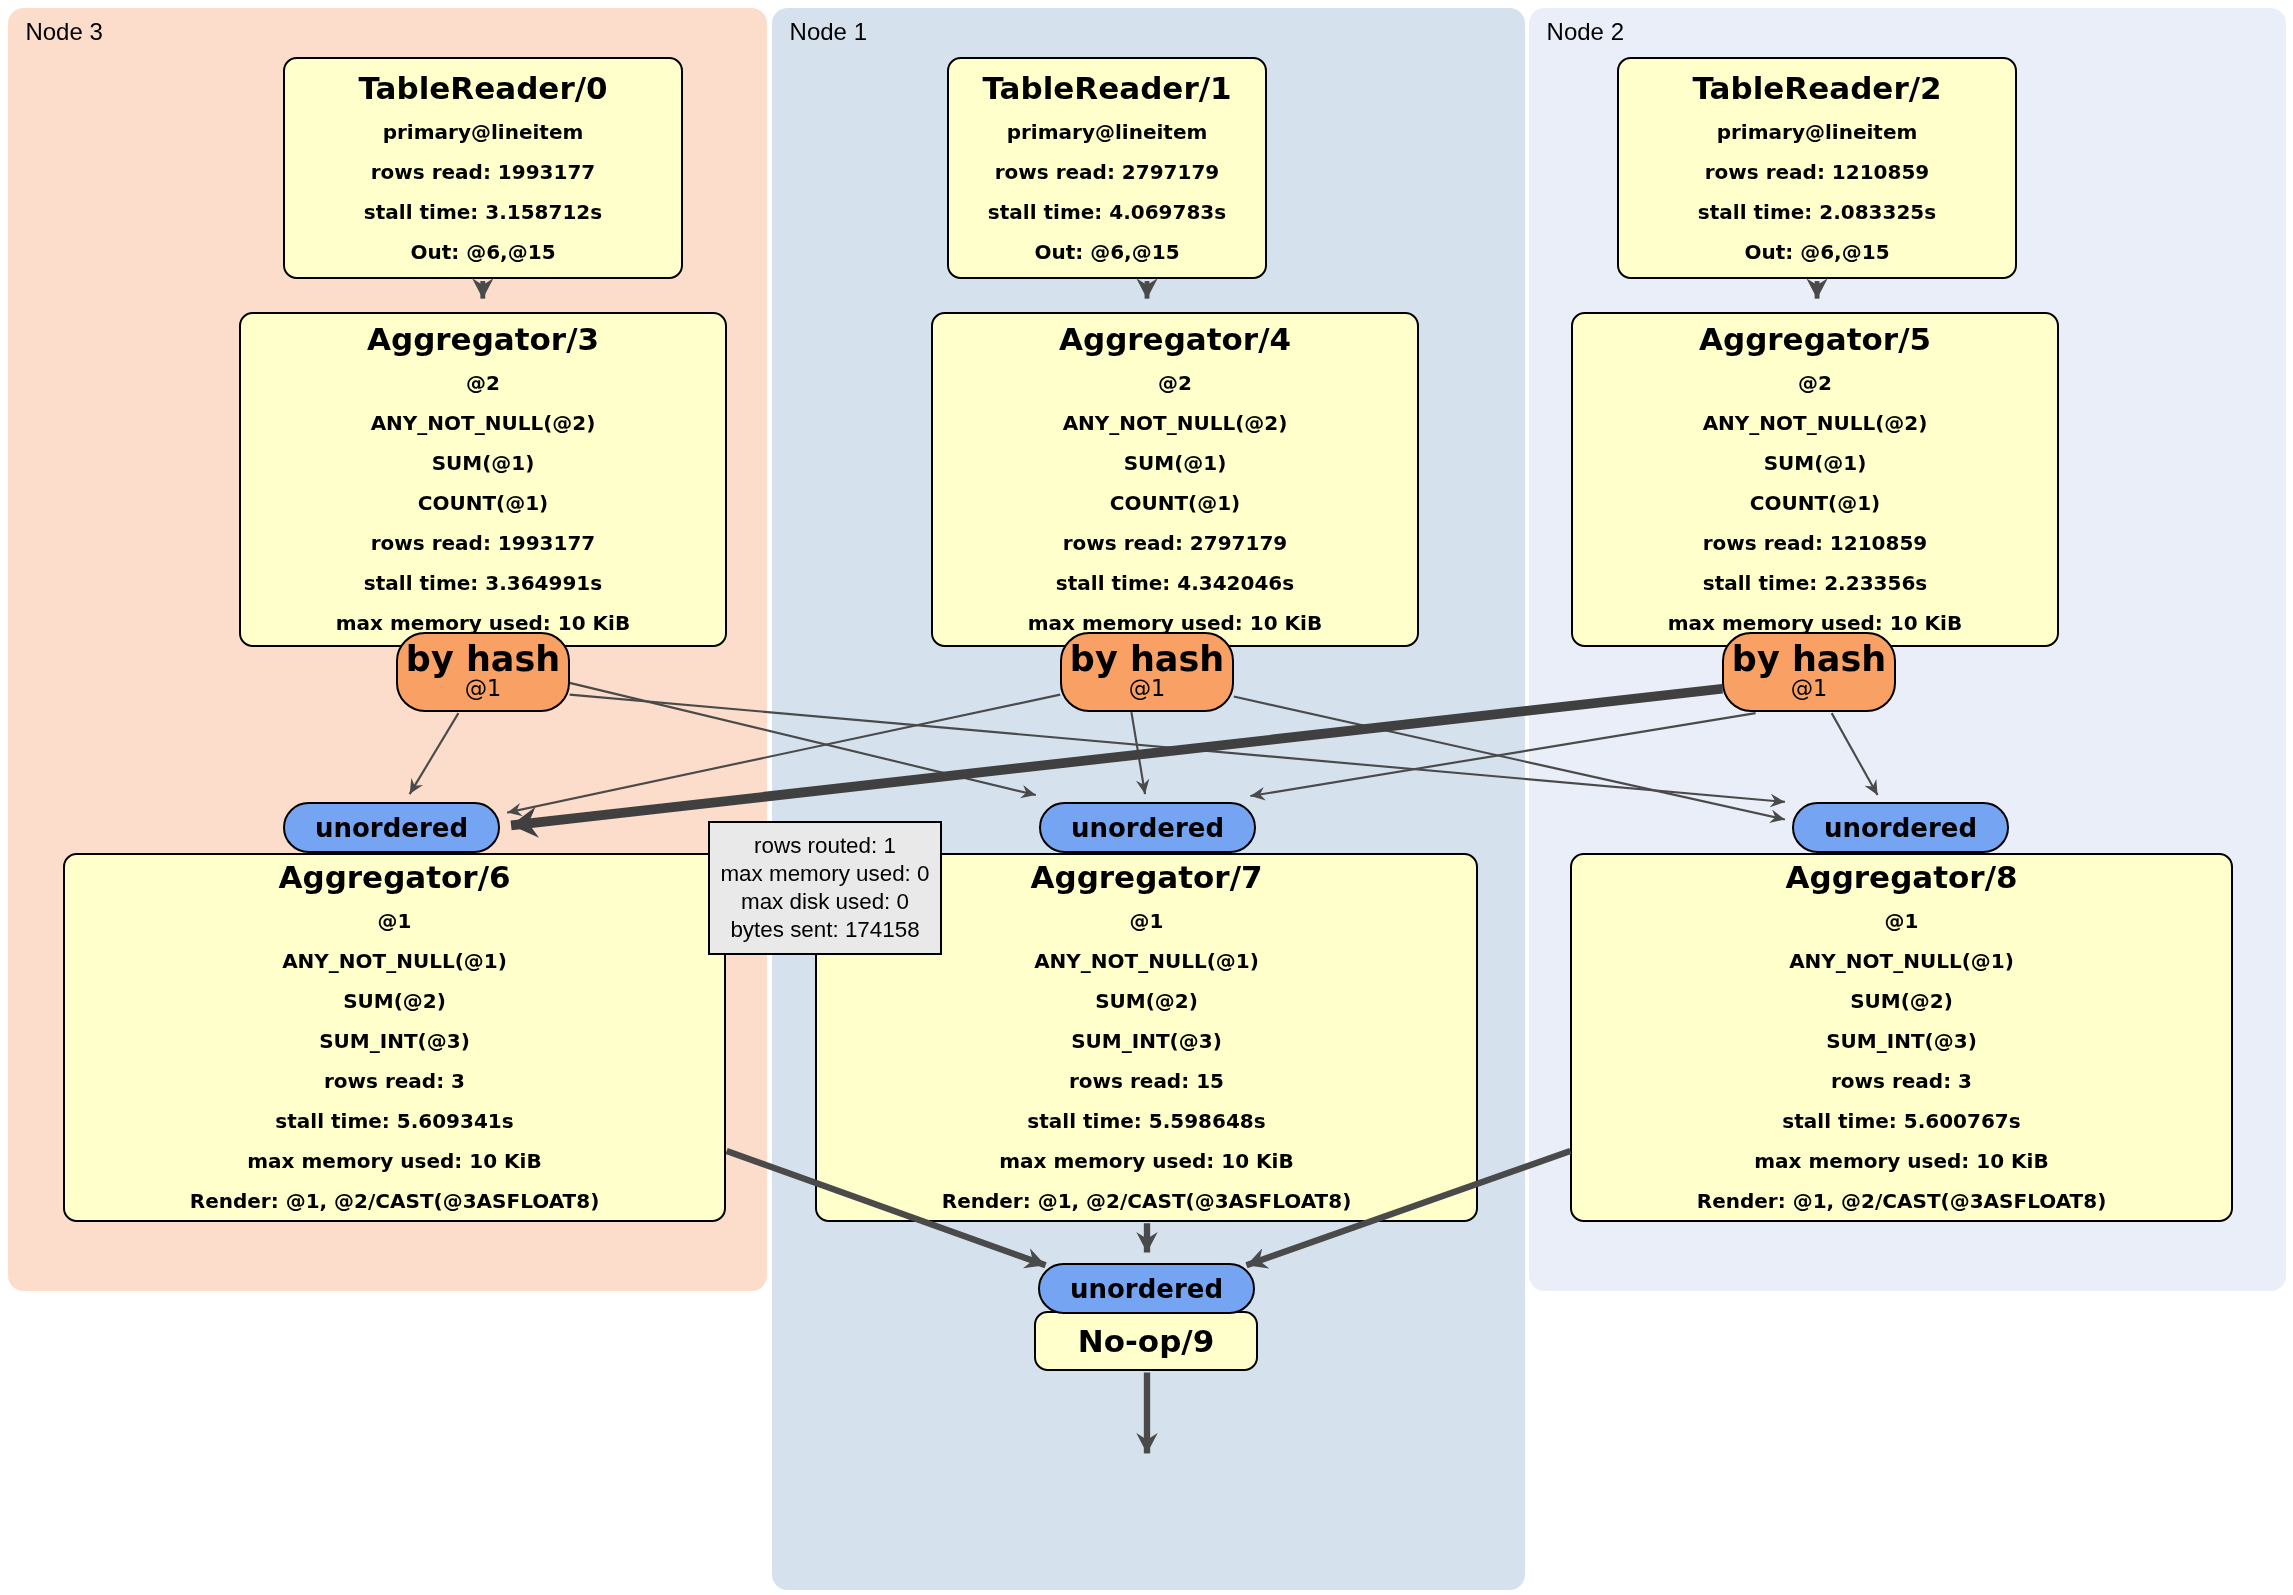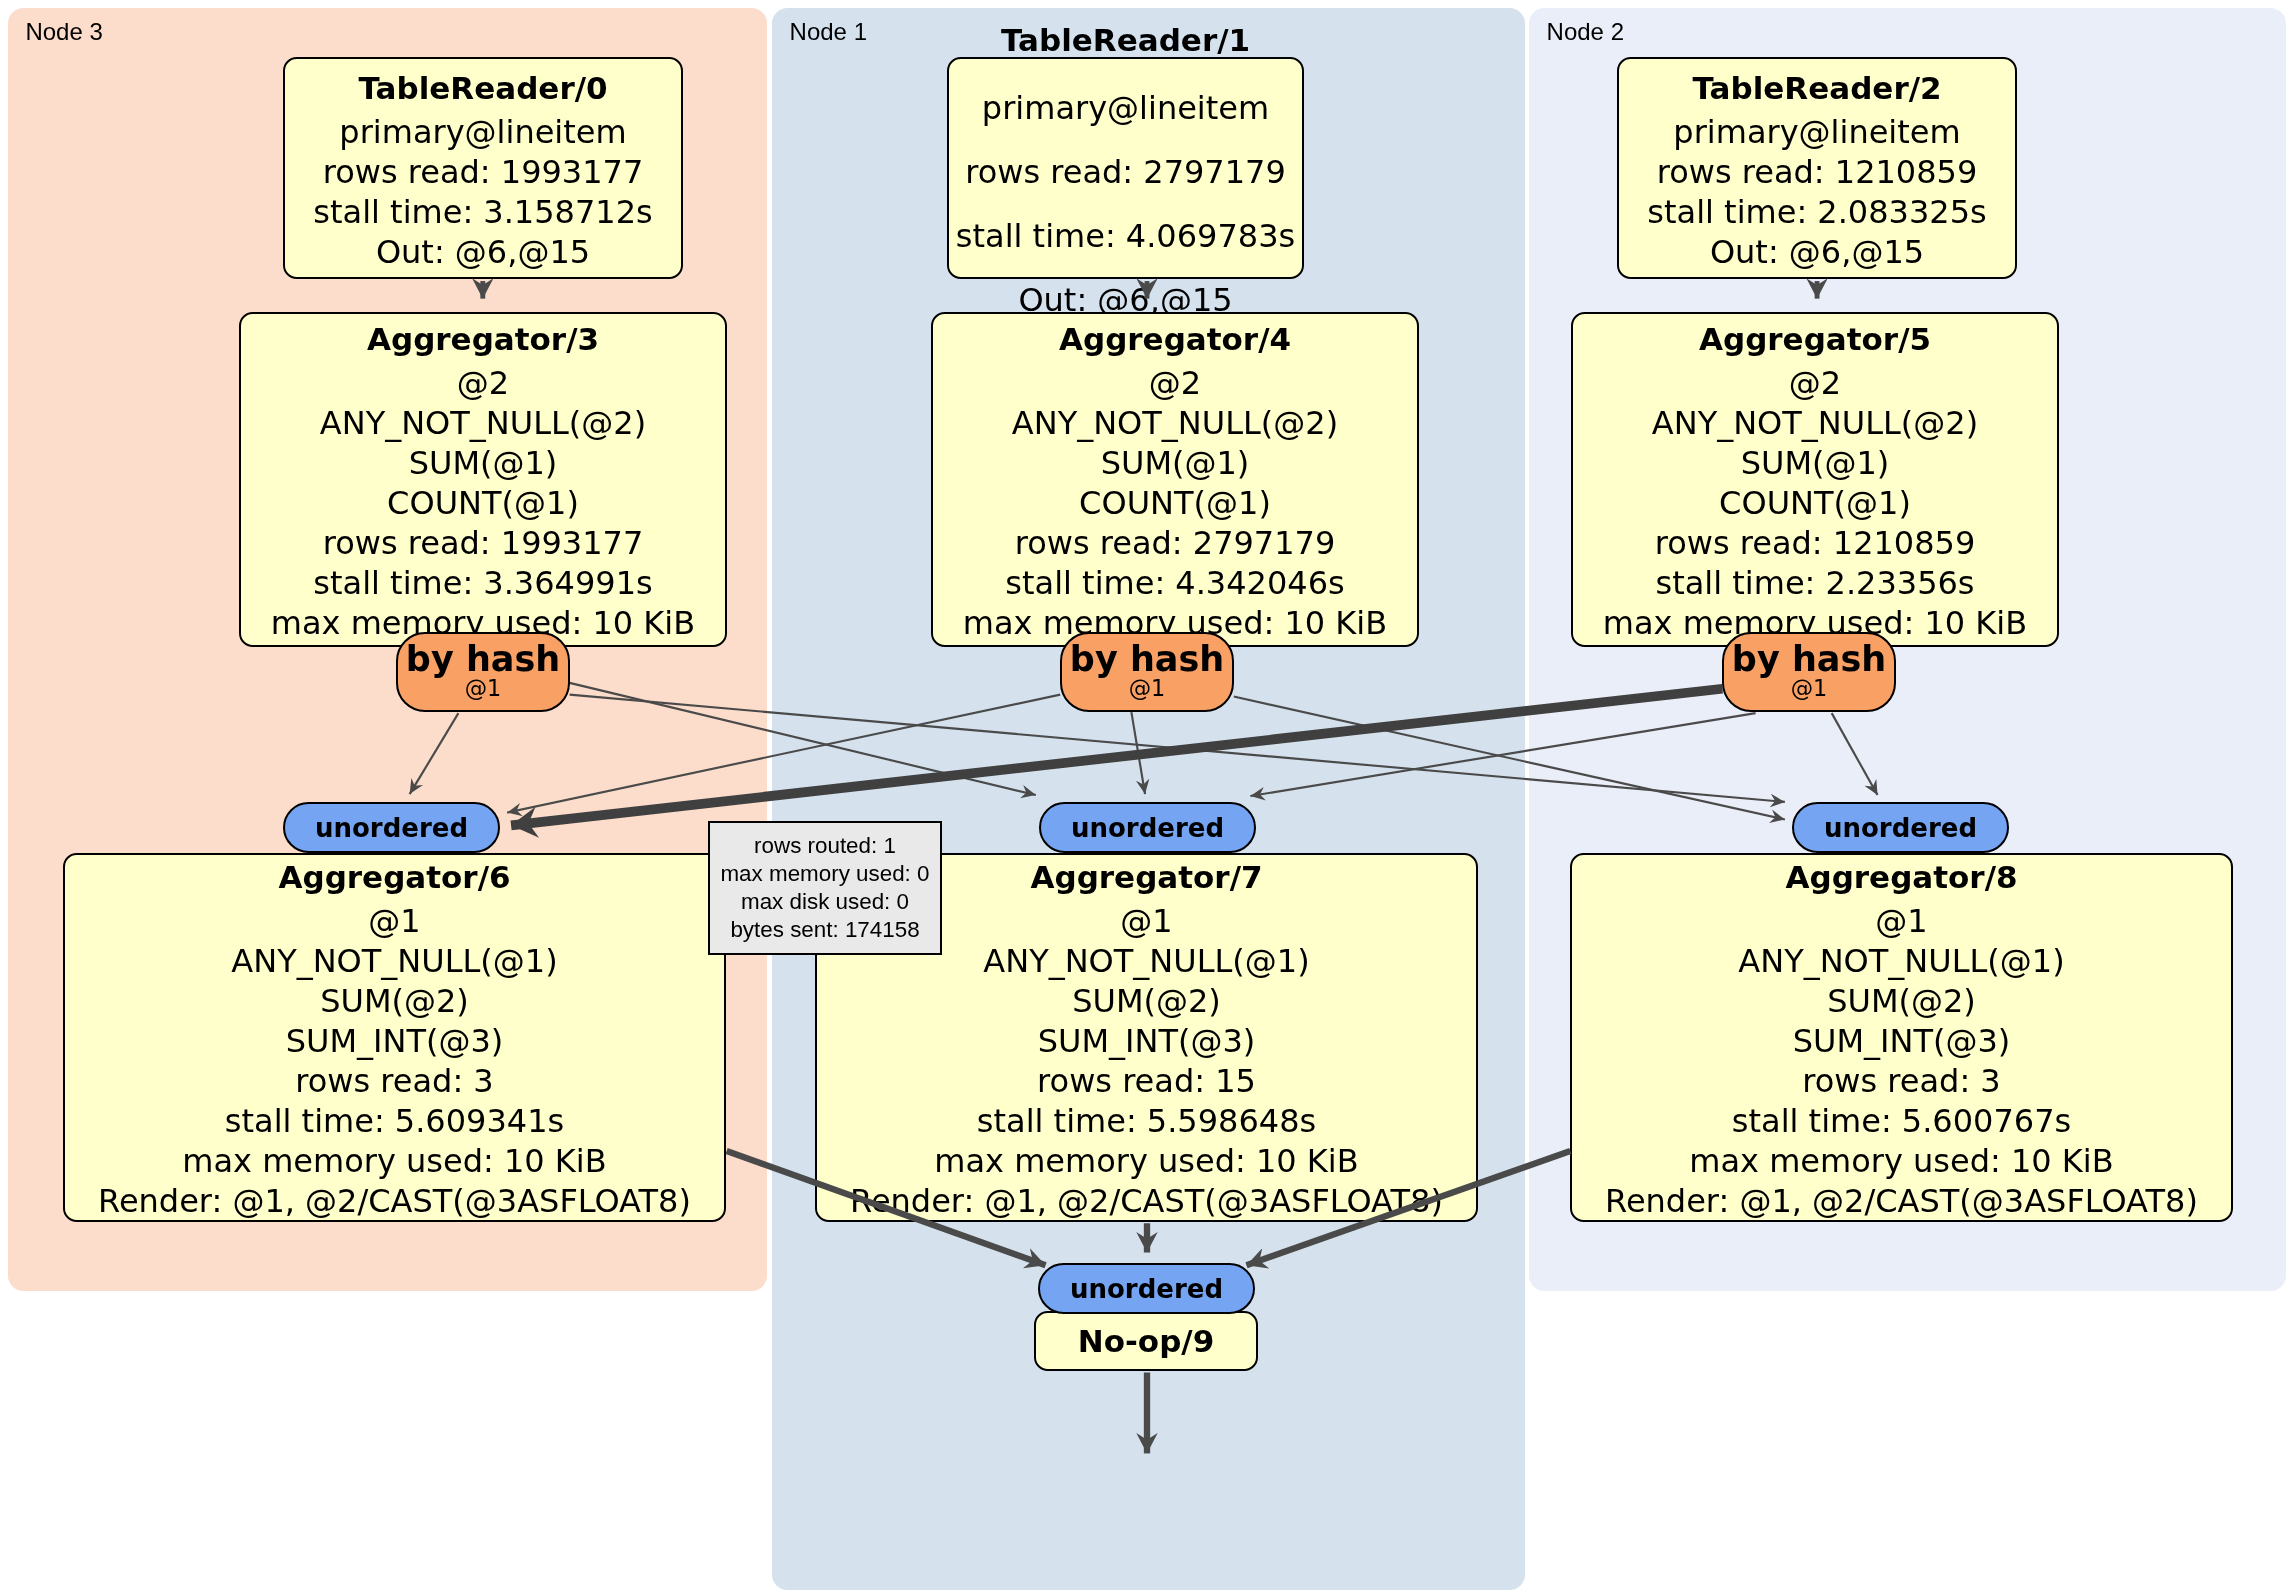"TableReader/1" div.pbox { gap: 24px -> none; width: 357px -> 320px }
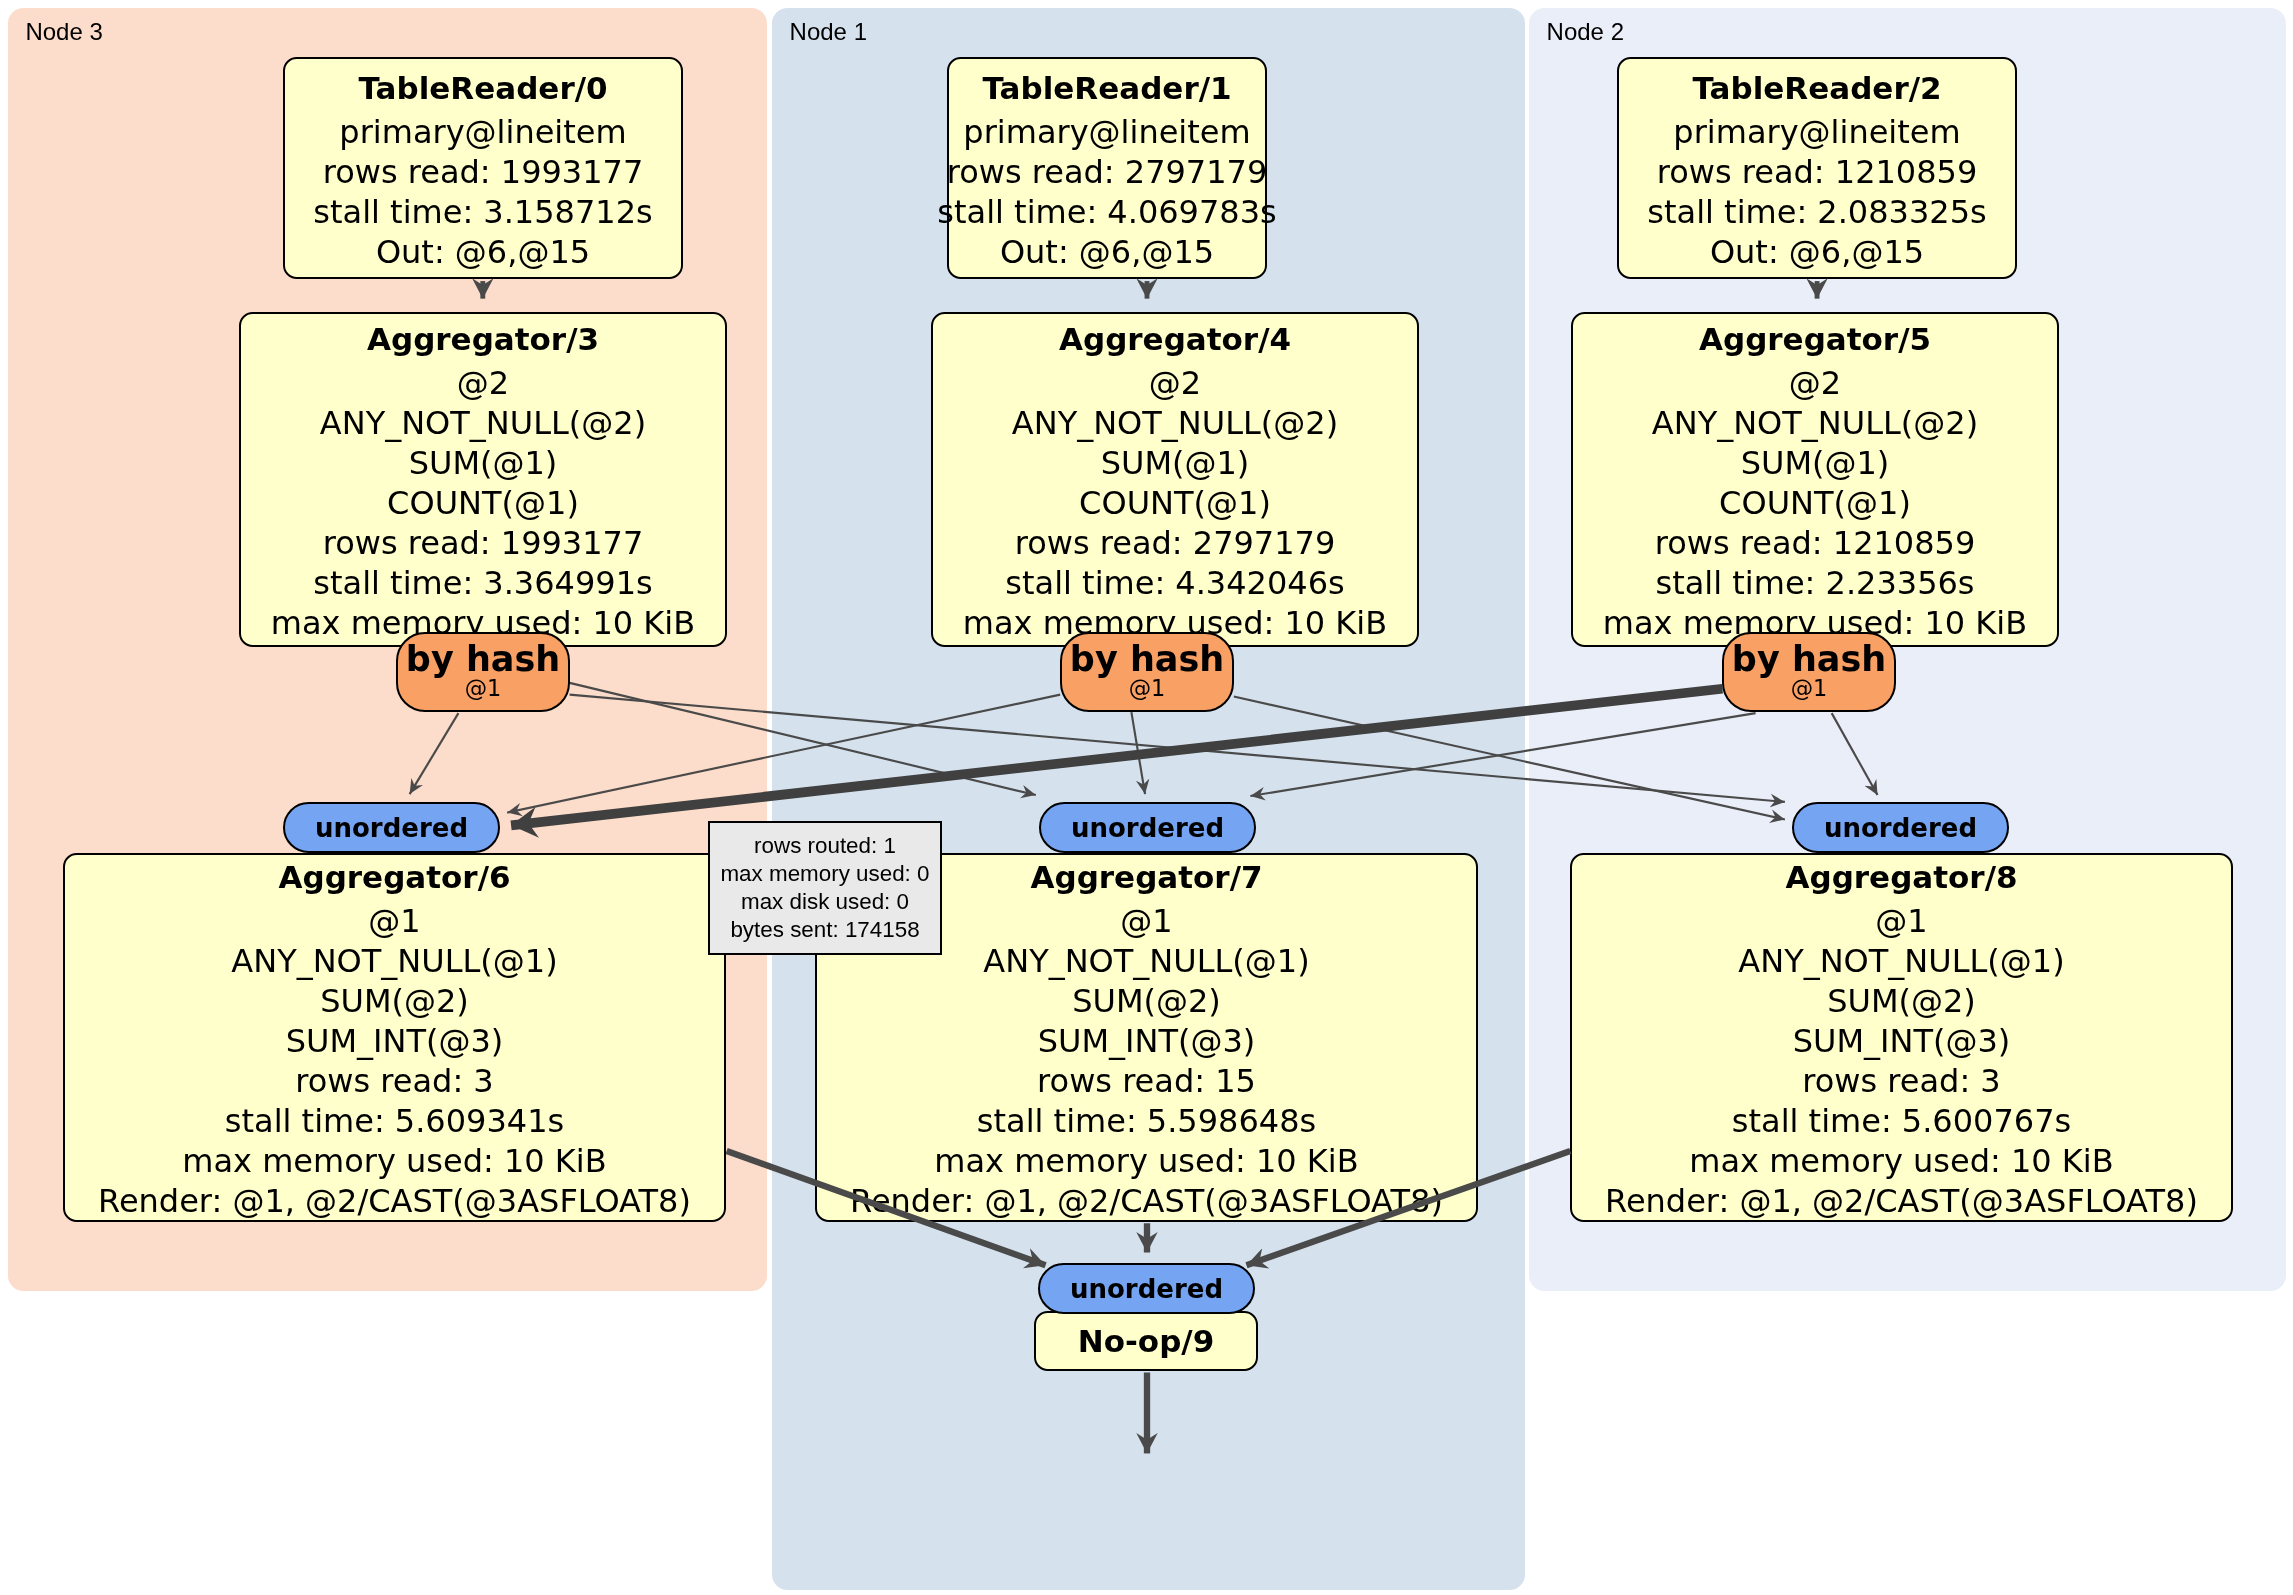"primary@lineitem" .pline { font-size: 32px -> 20px; font-weight: none -> bold }
